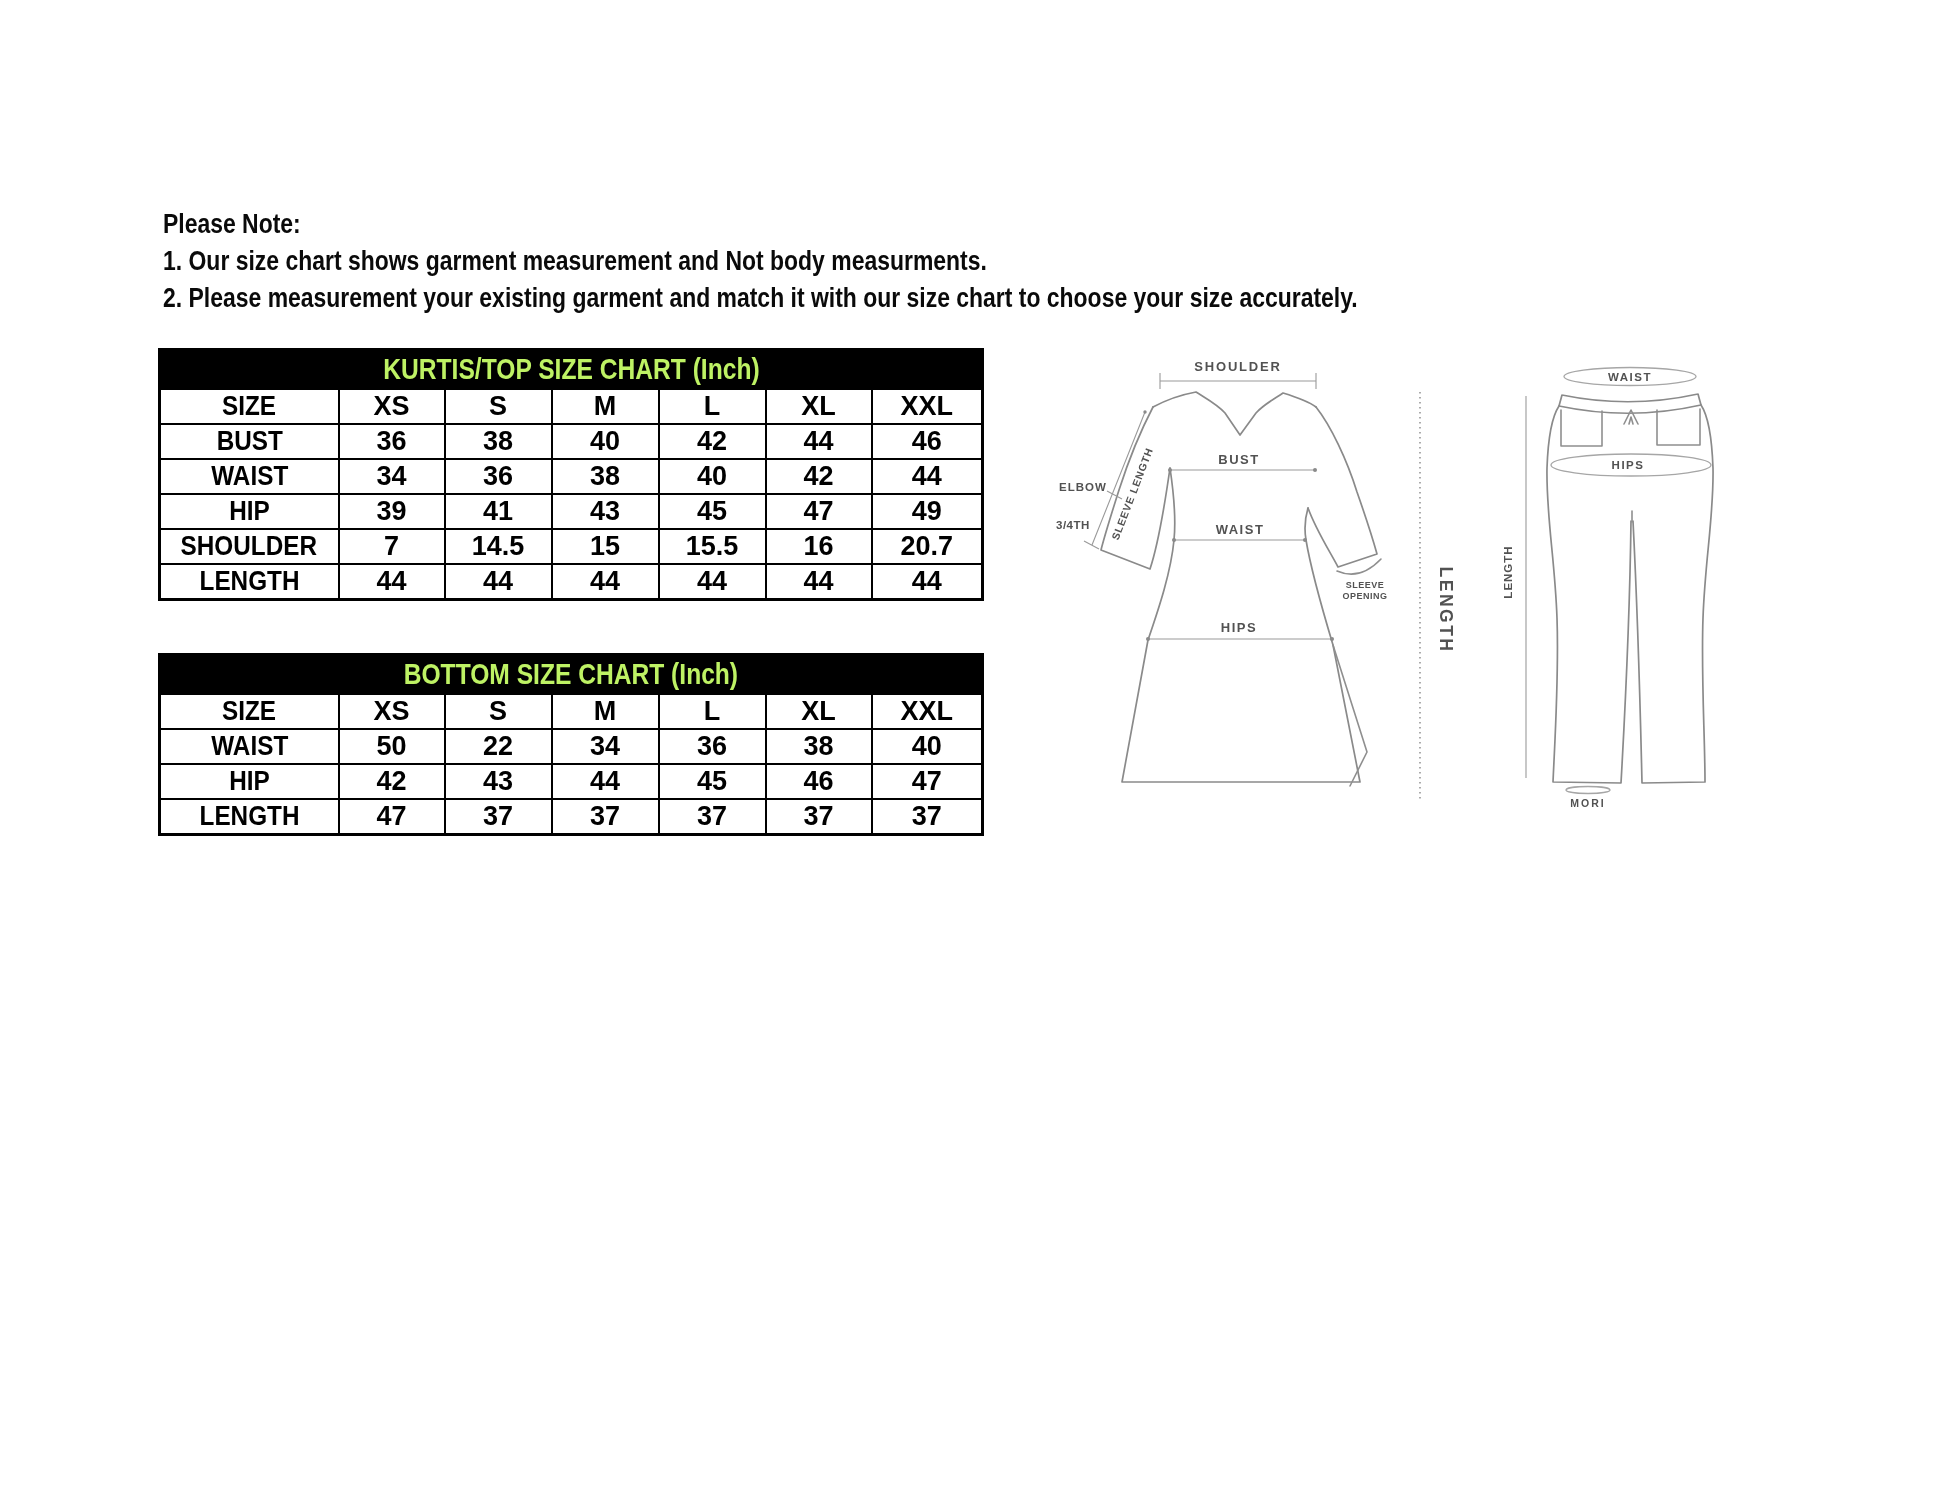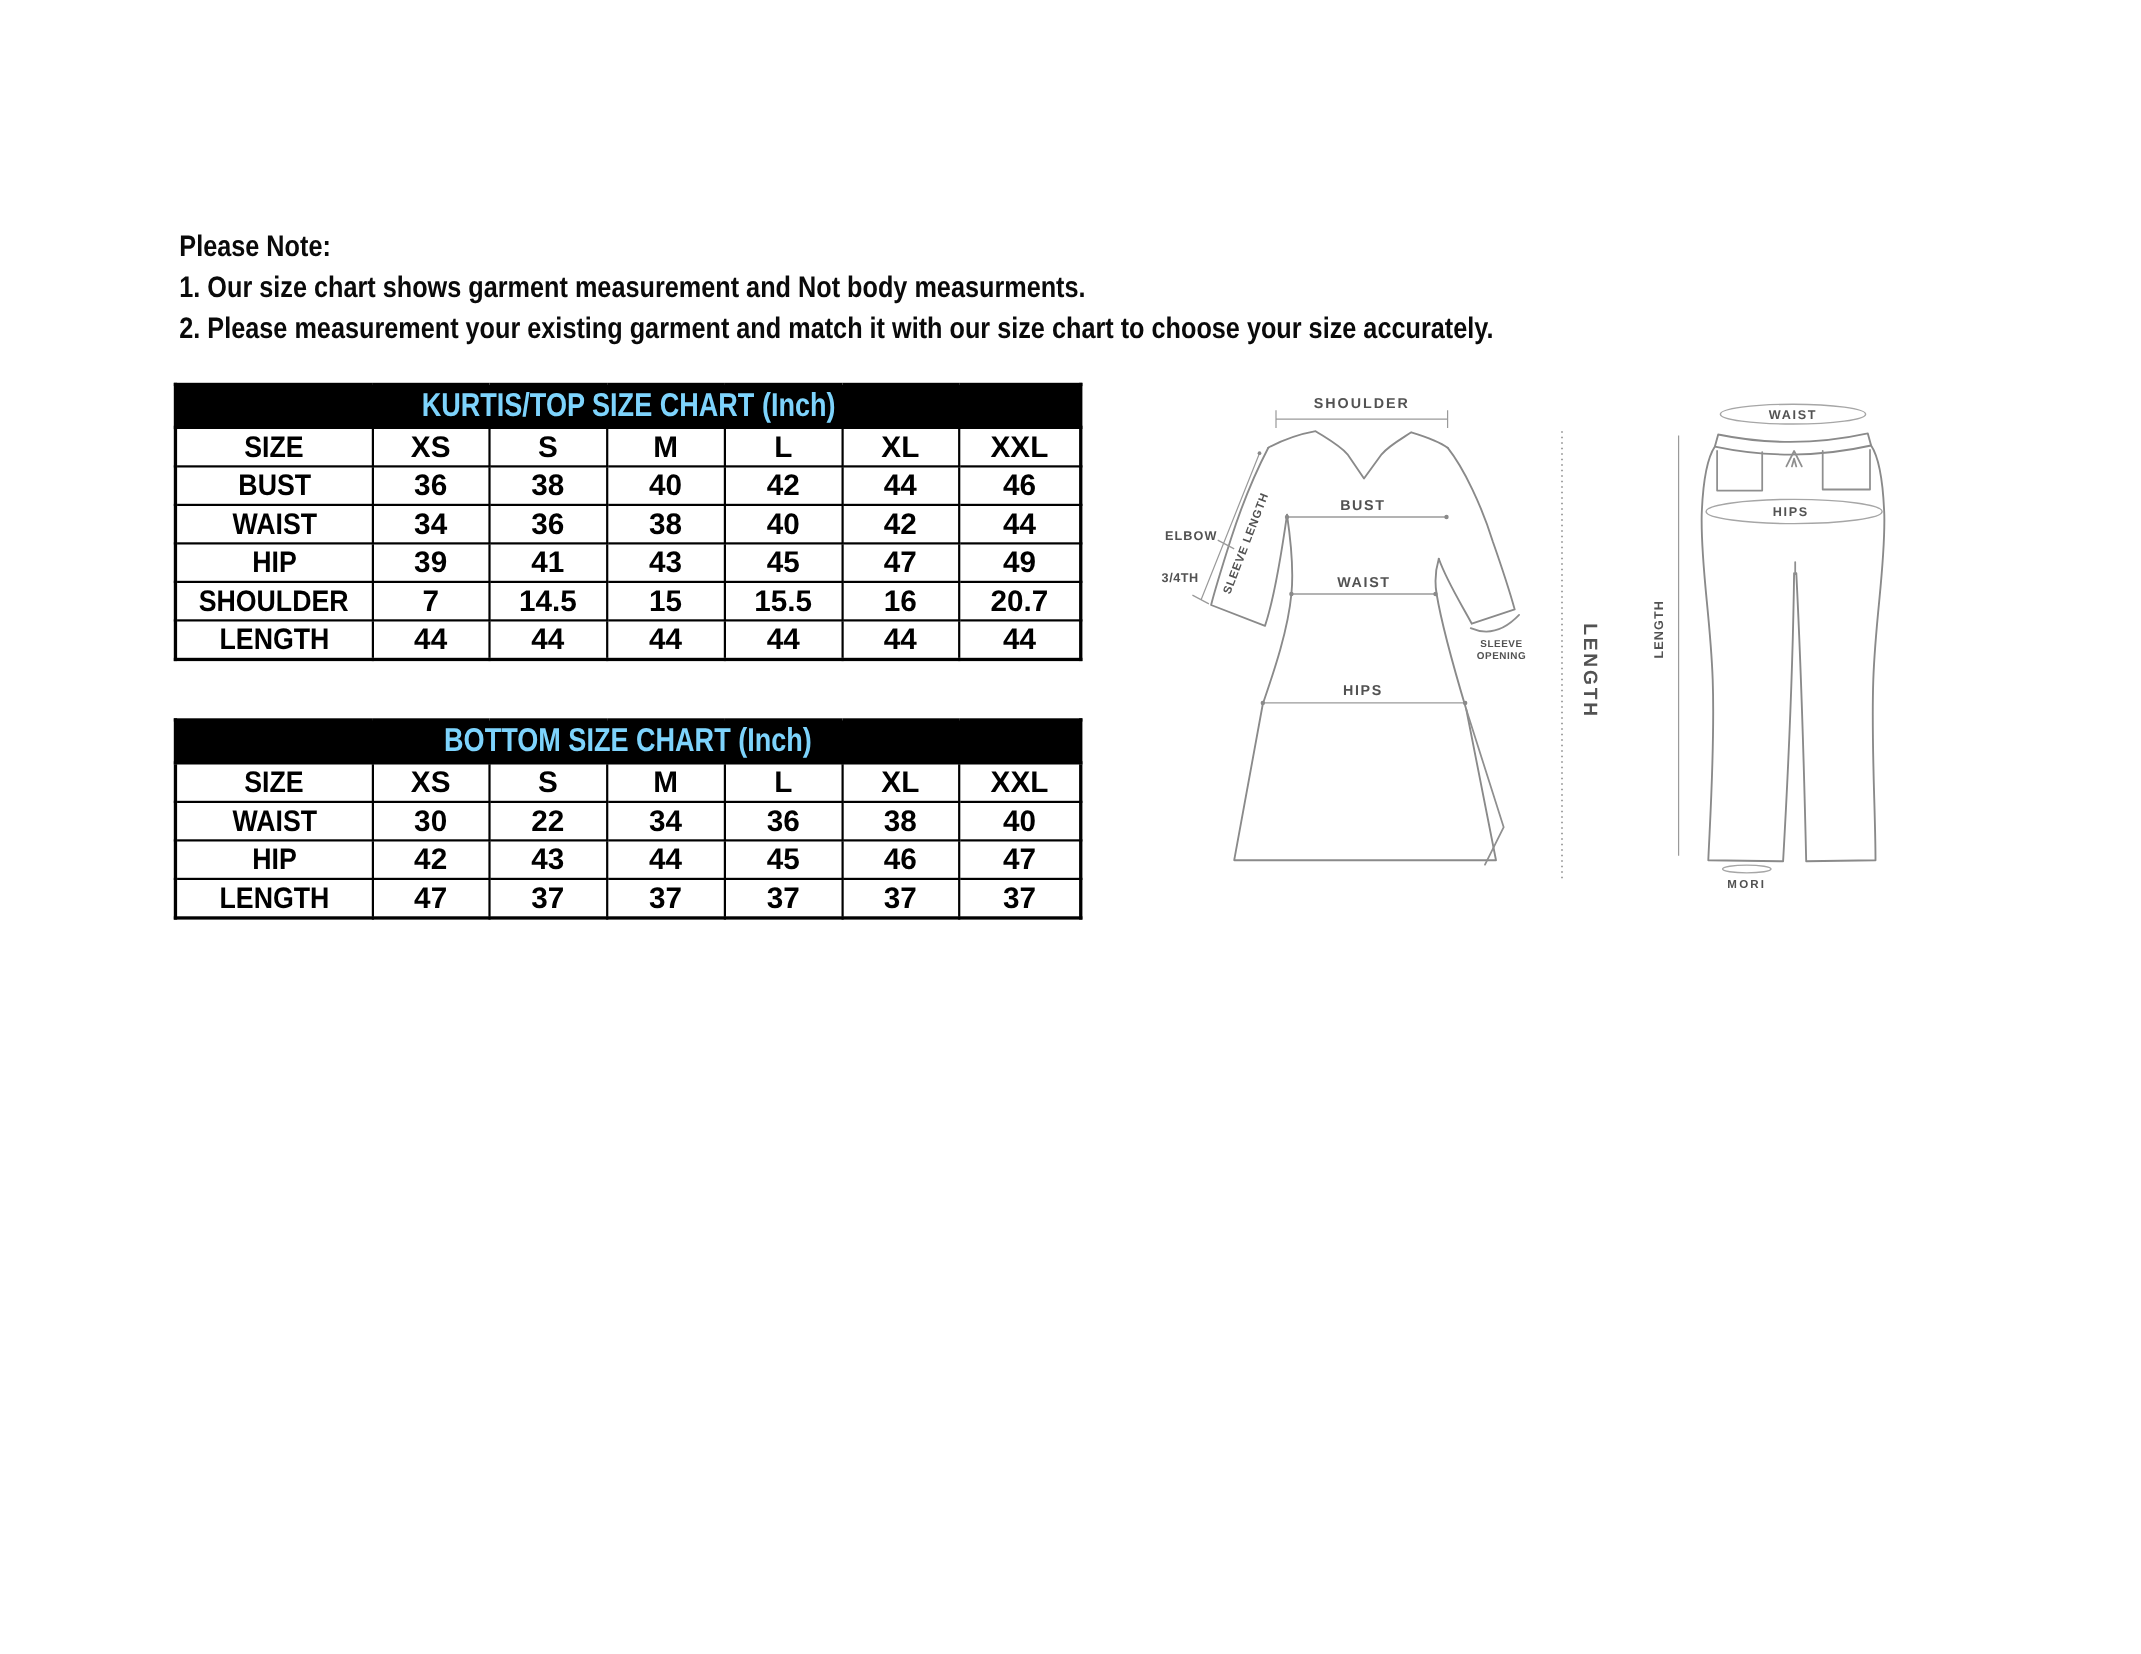"KURTIS/TOP SIZE CHART (Inch)" table.size-table th.title-cell { color: #7dd3fc -> #bef264 }
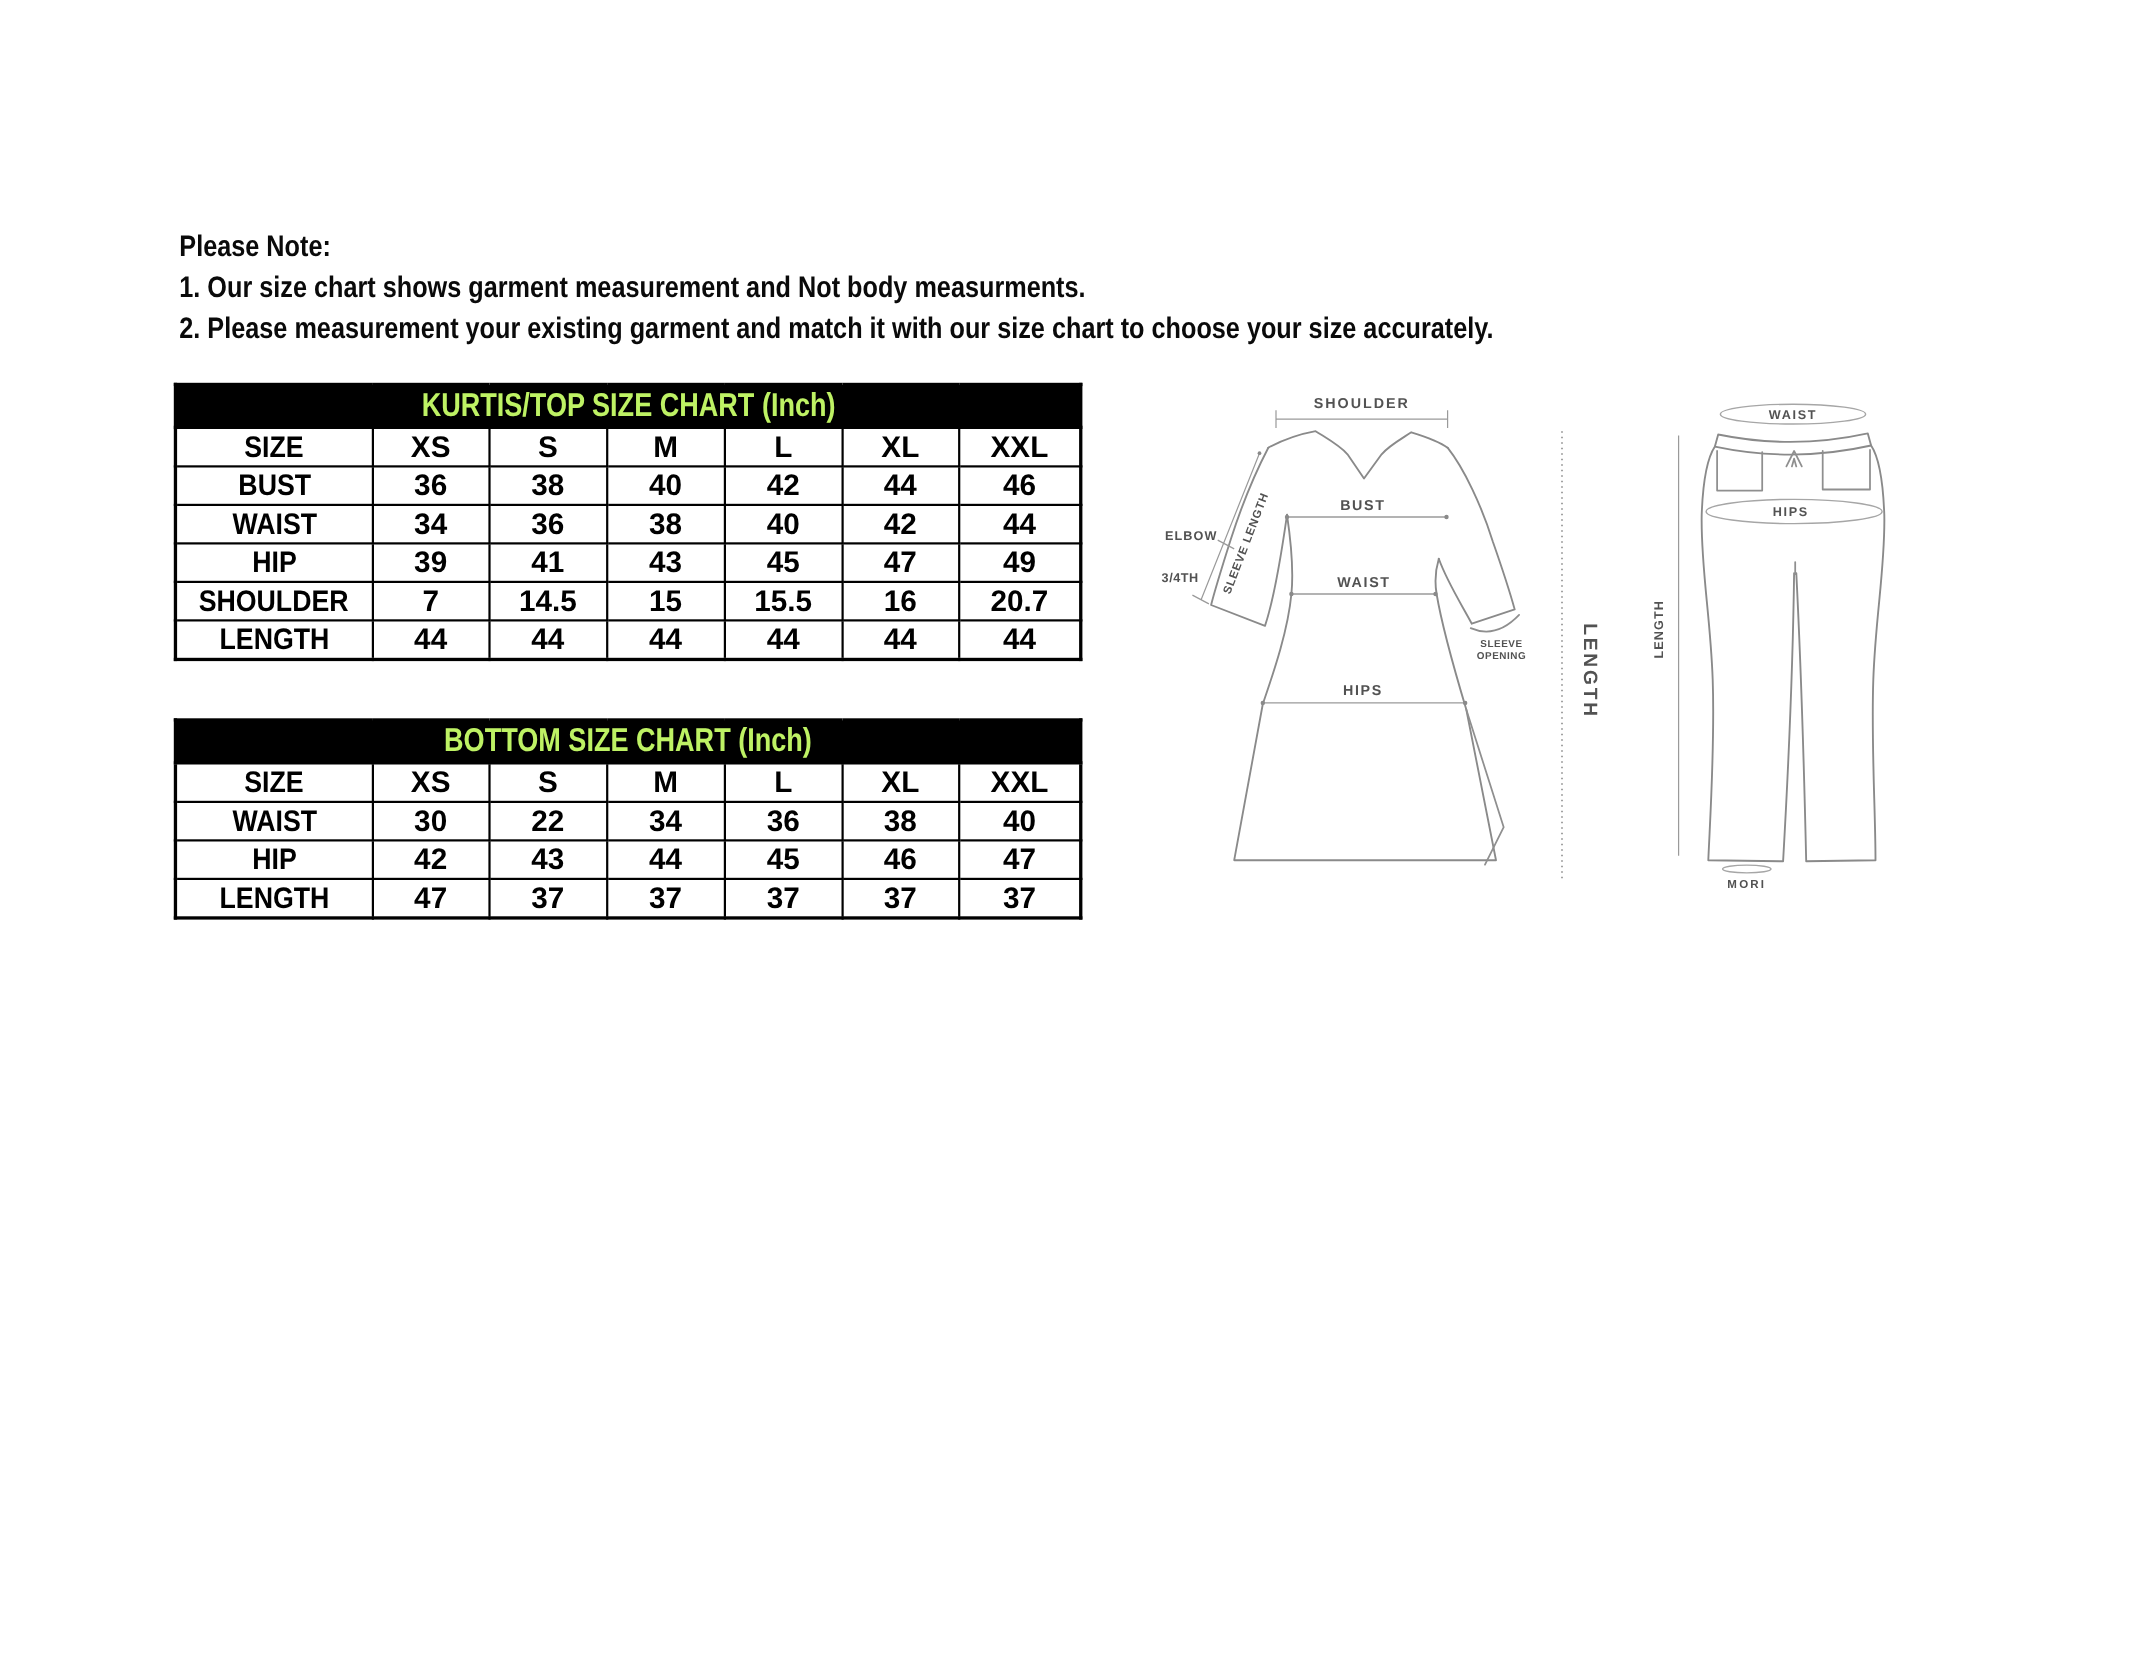"30" td { text: 30 -> 50 }
